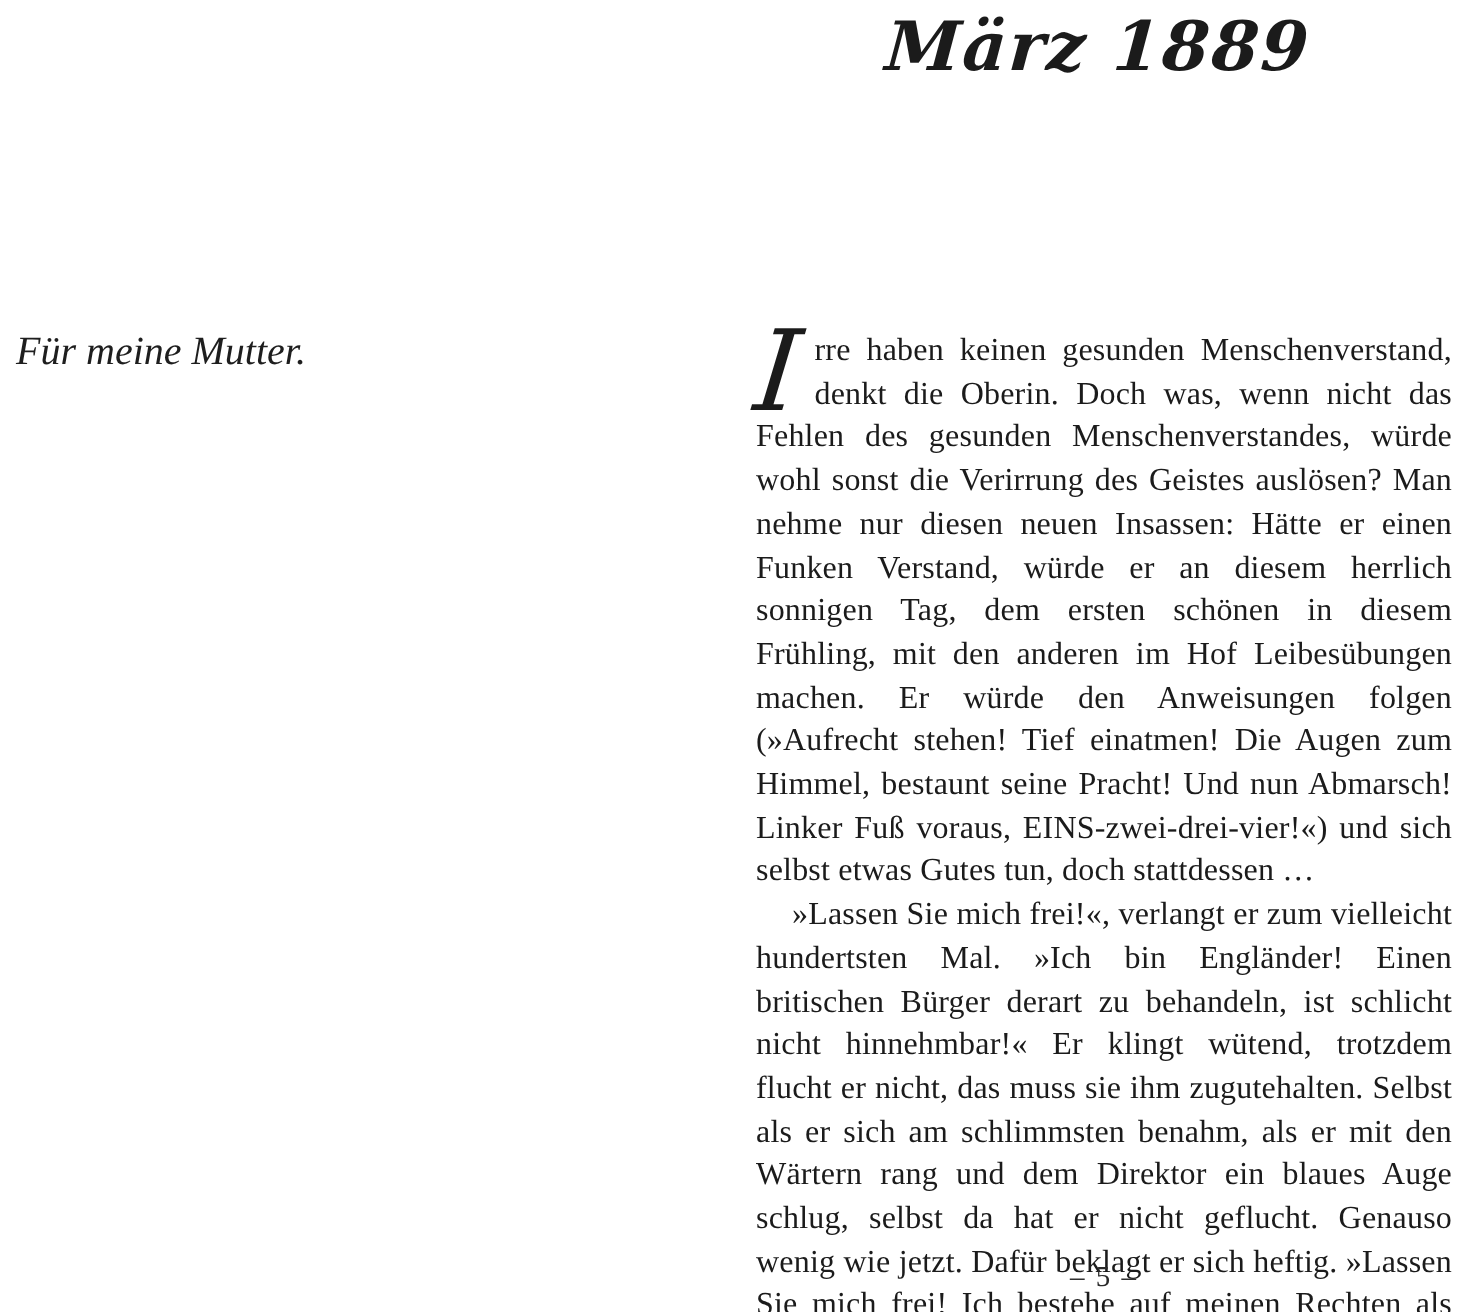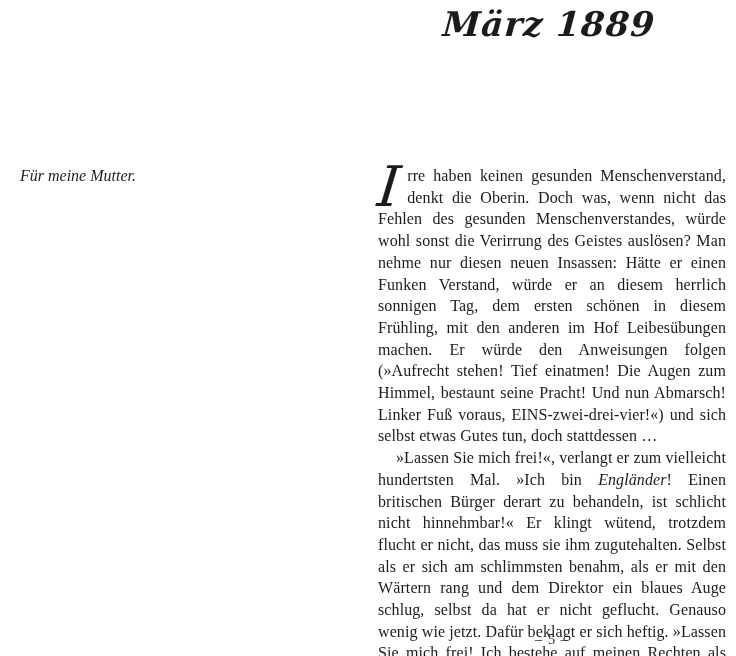"Für meine Mutter." .dedication { font-size: 16px -> 20px; left: 20px -> 8px }
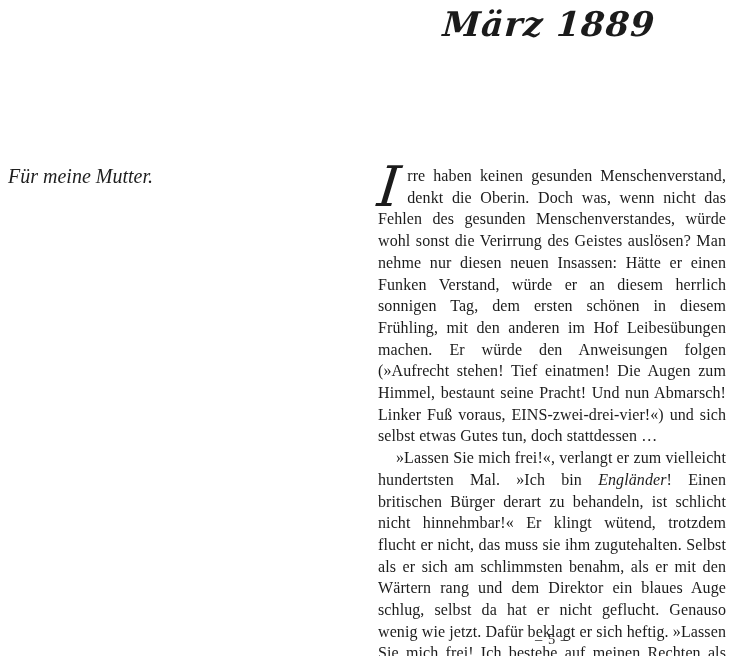"Engländer" .emphasis-italic { font-style: italic -> none }
